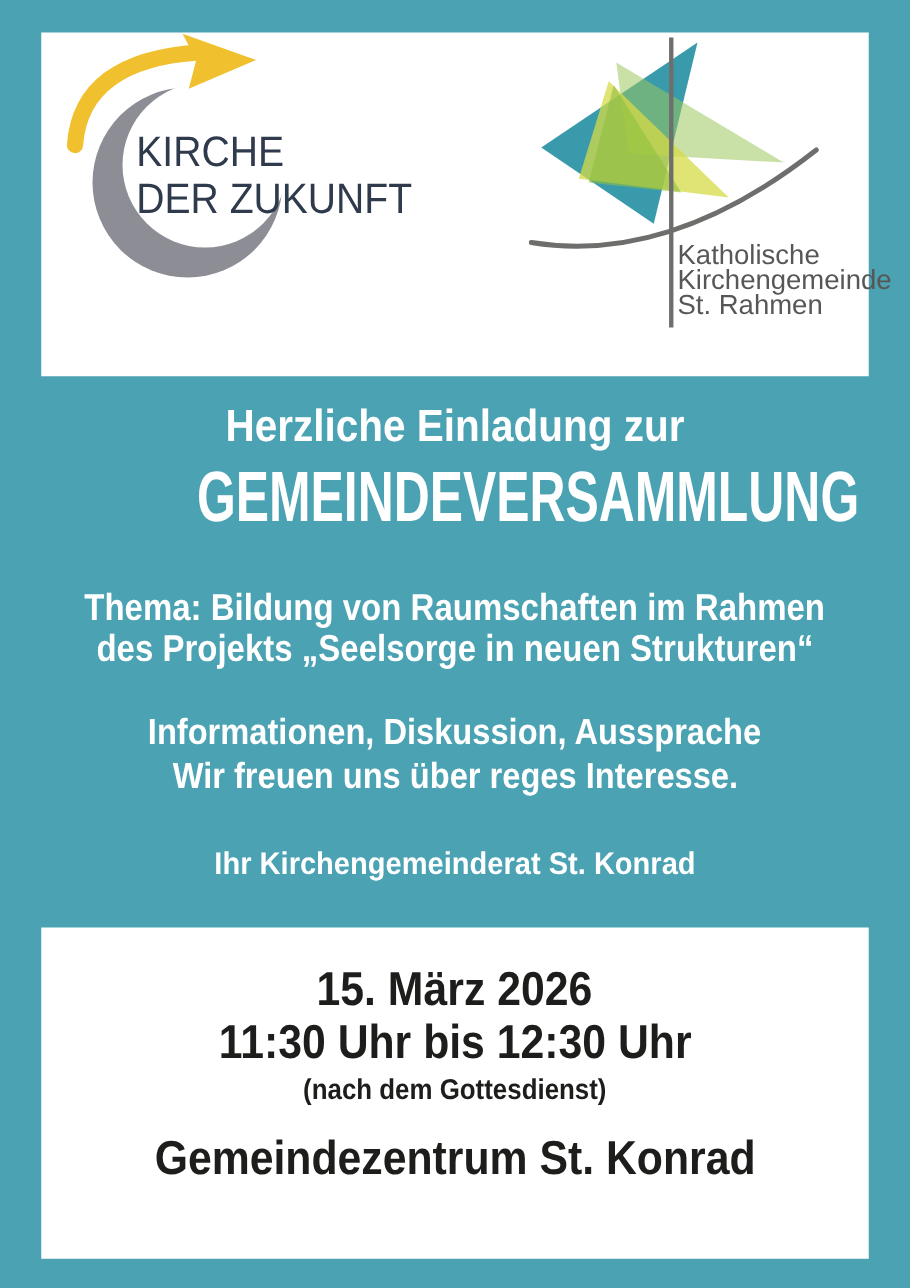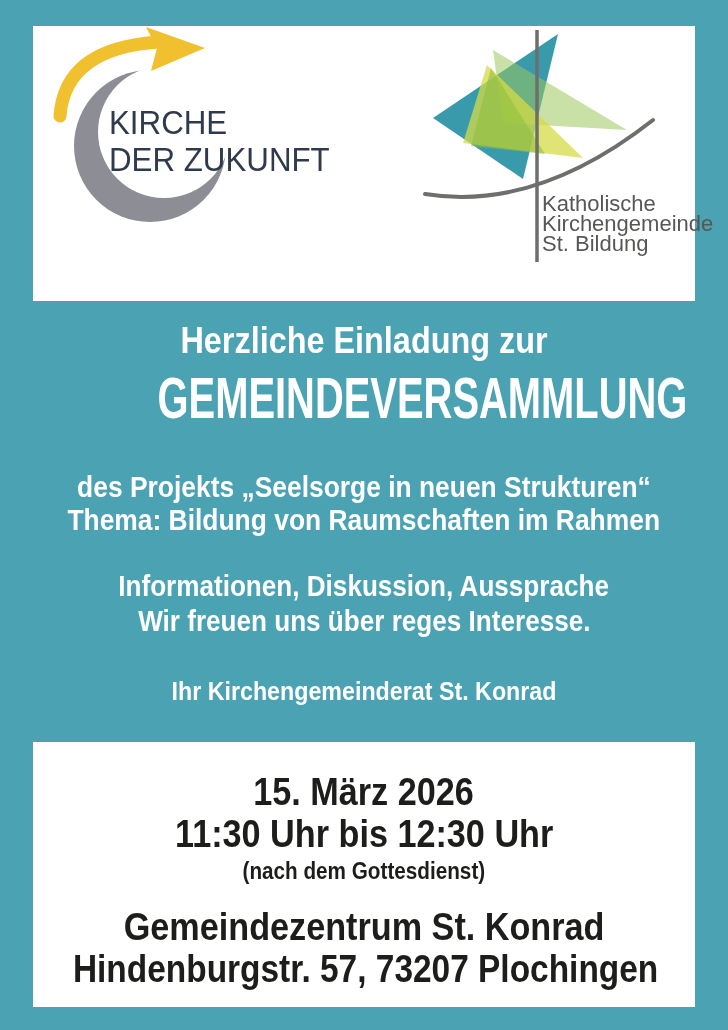"St. Bildung" div { text: Bildung -> Rahmen }
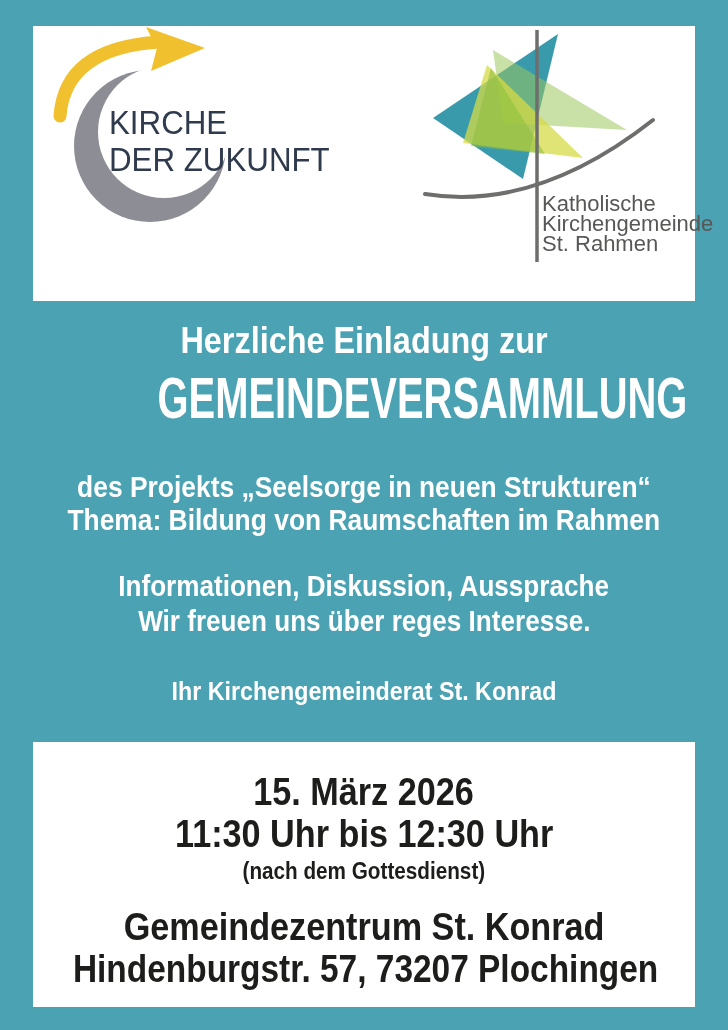"des Projekts „Seelsorge in neuen" div { order: before "Thema: Bildung von Raumschaften im" -> after "Thema: Bildung von Raumschaften im" }
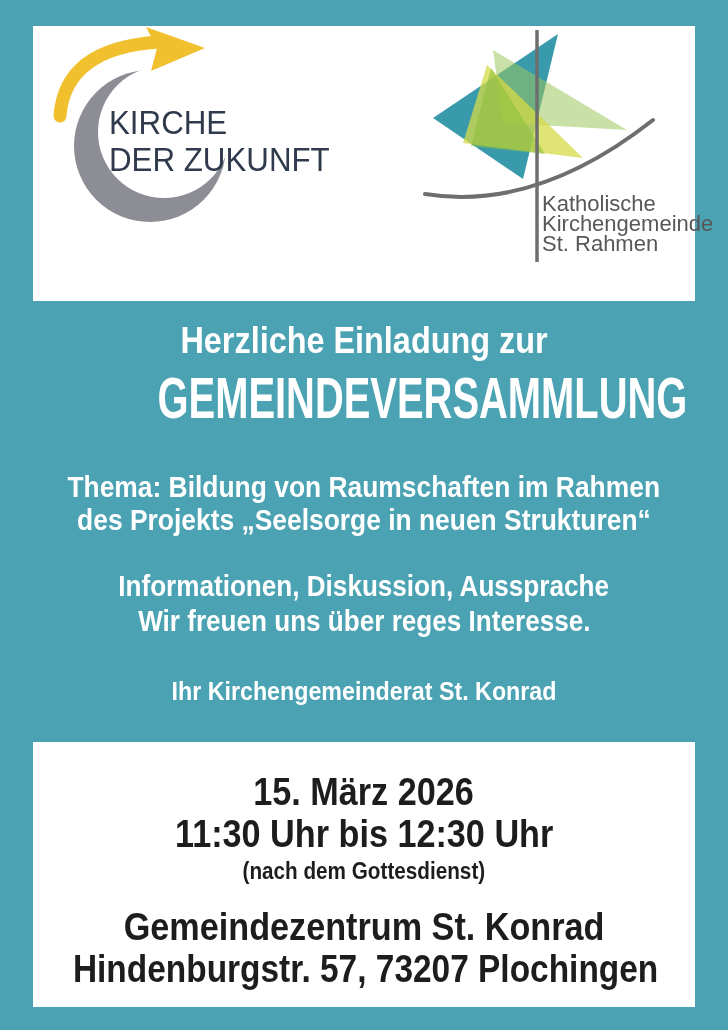"Hindenburgstr. 57, 73207 Plochingen" div.d-big { html: <div> <span>Hindenburgstr. 57, 73207 Plochingen</span> </div> -> none }
